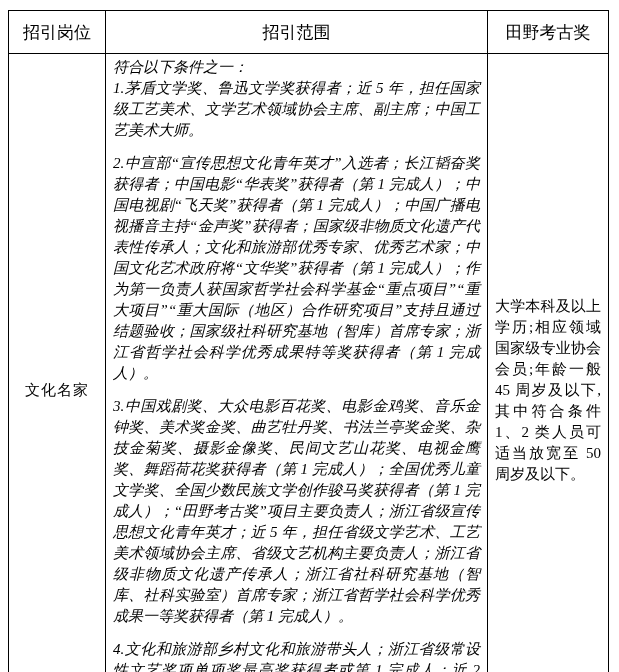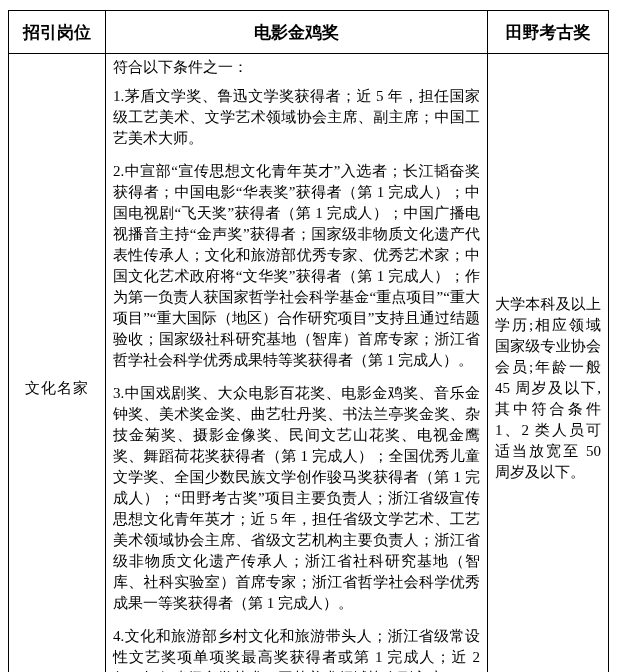"招引岗位" table.recruit th { font-weight: bold -> normal }
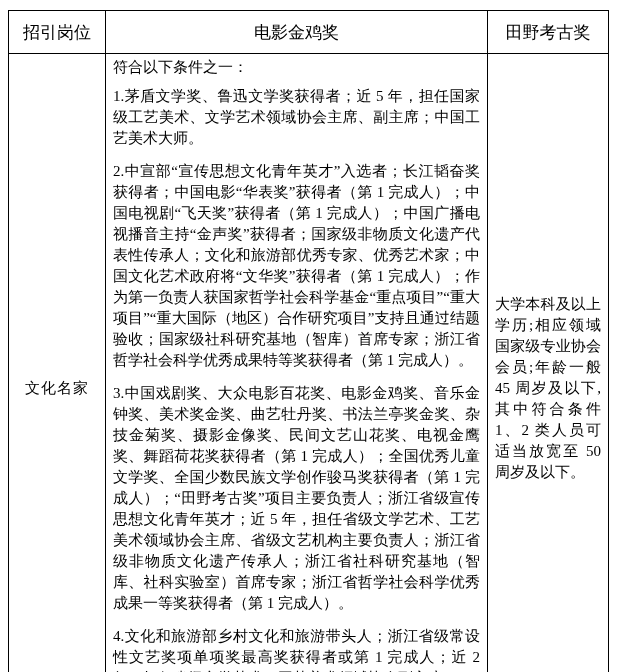"电影金鸡奖" th { text: 电影金鸡奖 -> 招引范围 }
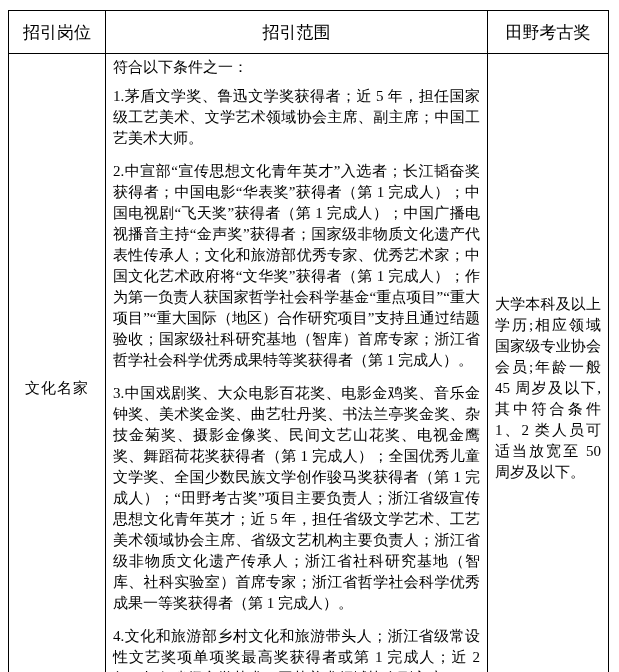"符合以下条件之一：" td.scope-cell p { font-style: none -> italic }
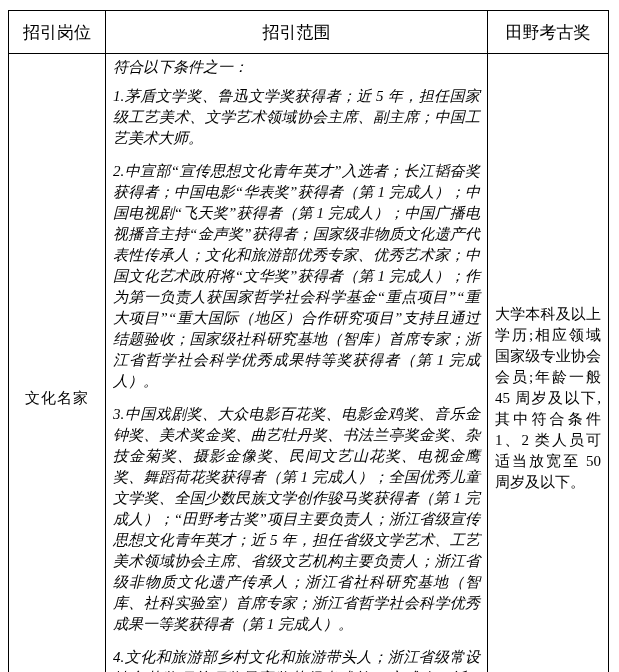"1.茅盾文学奖、鲁迅文学奖获得者；近 5" td.scope-cell p + p { margin-top: 8px -> 0 }
